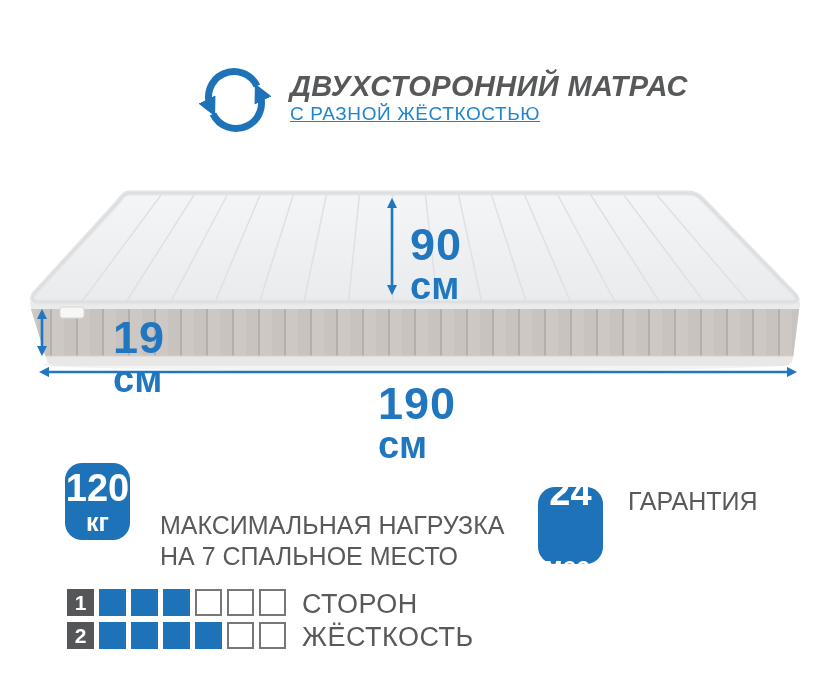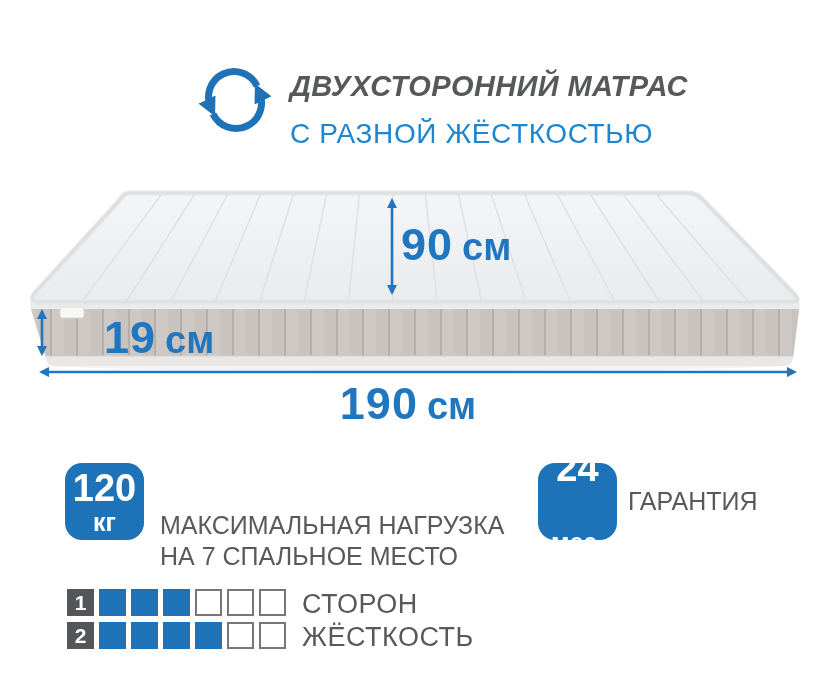"С РАЗНОЙ ЖЁСТКОСТЬЮ" .subtitle { font-size: 28px -> 19px; text-decoration: none -> underline; top: 118px -> 103px }
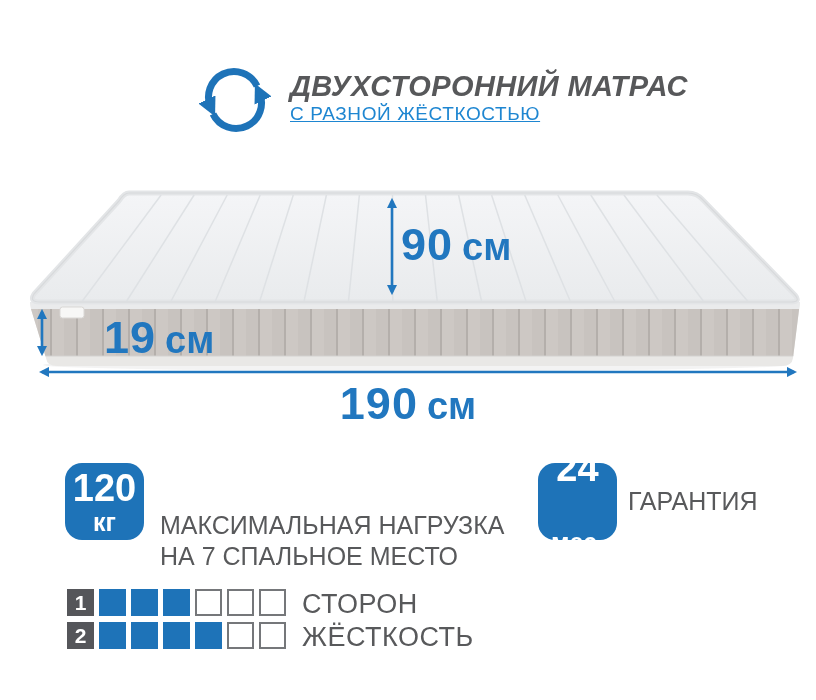"90" .dim { flex-direction: none -> column }
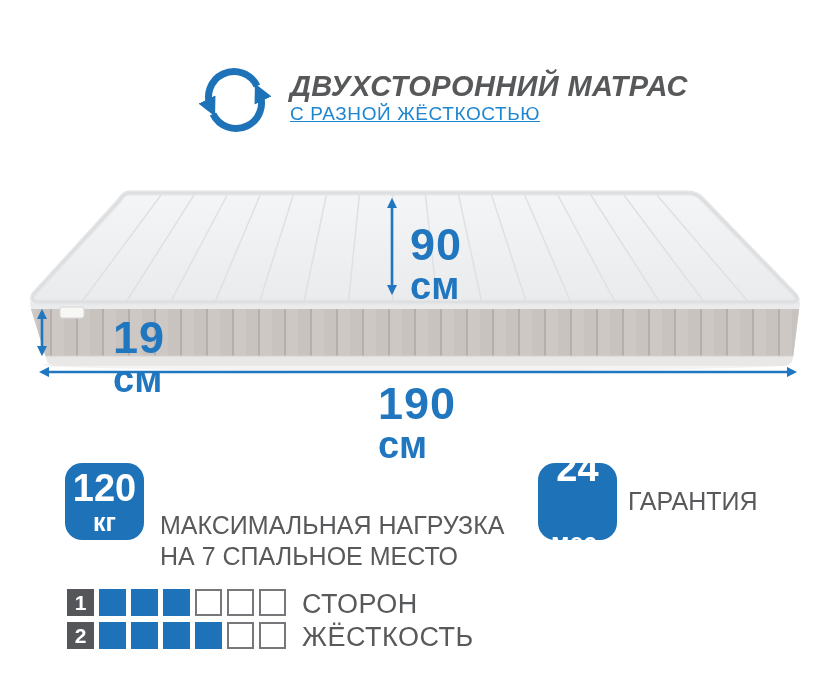"120" .badge { width: 79px -> 65px }
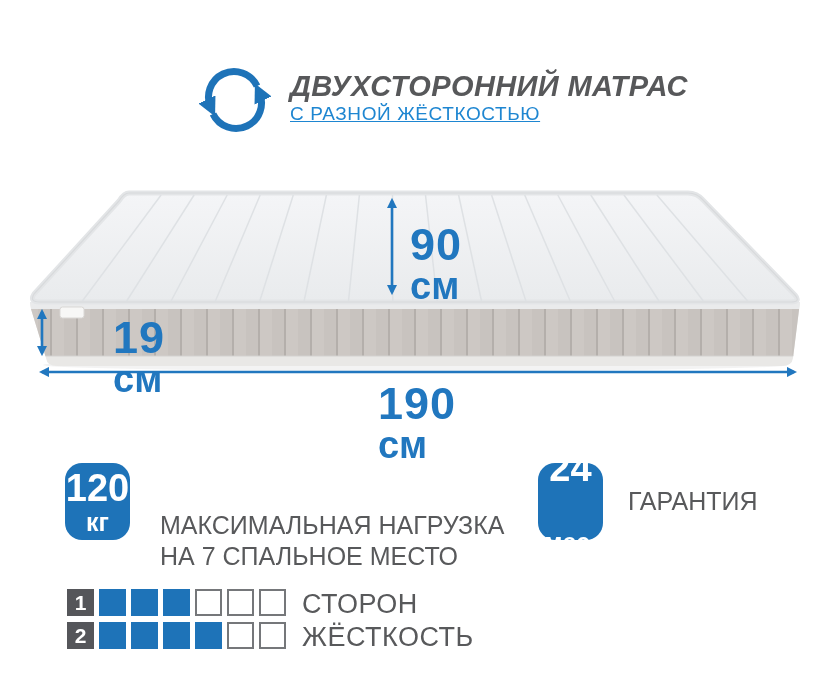"24" #badge-warranty { top: 463px -> 487px }
